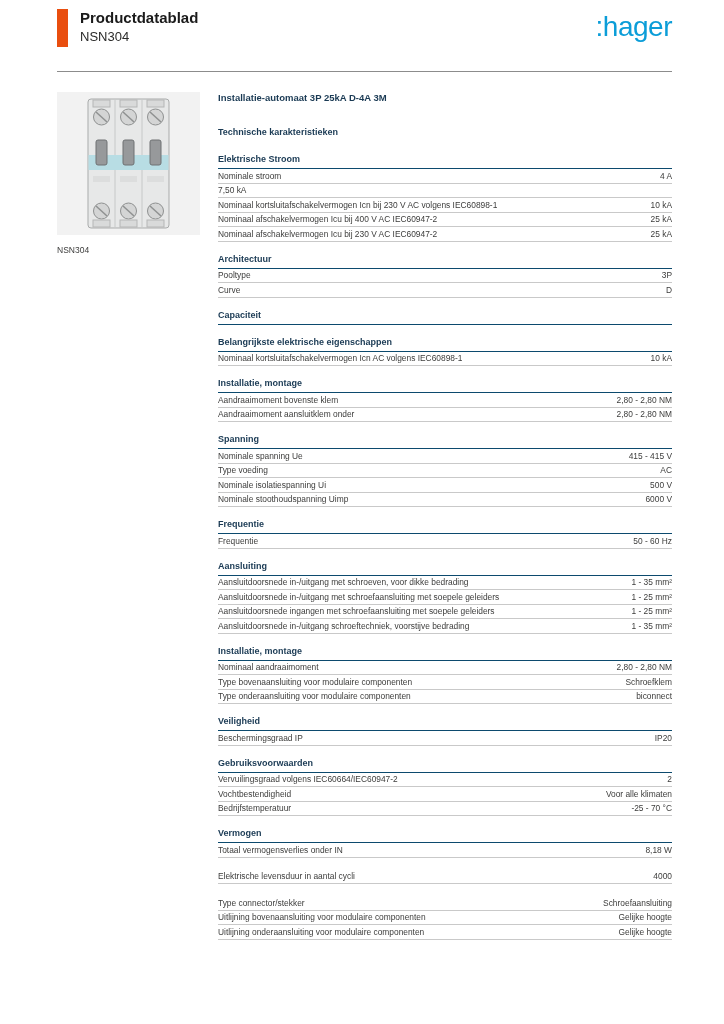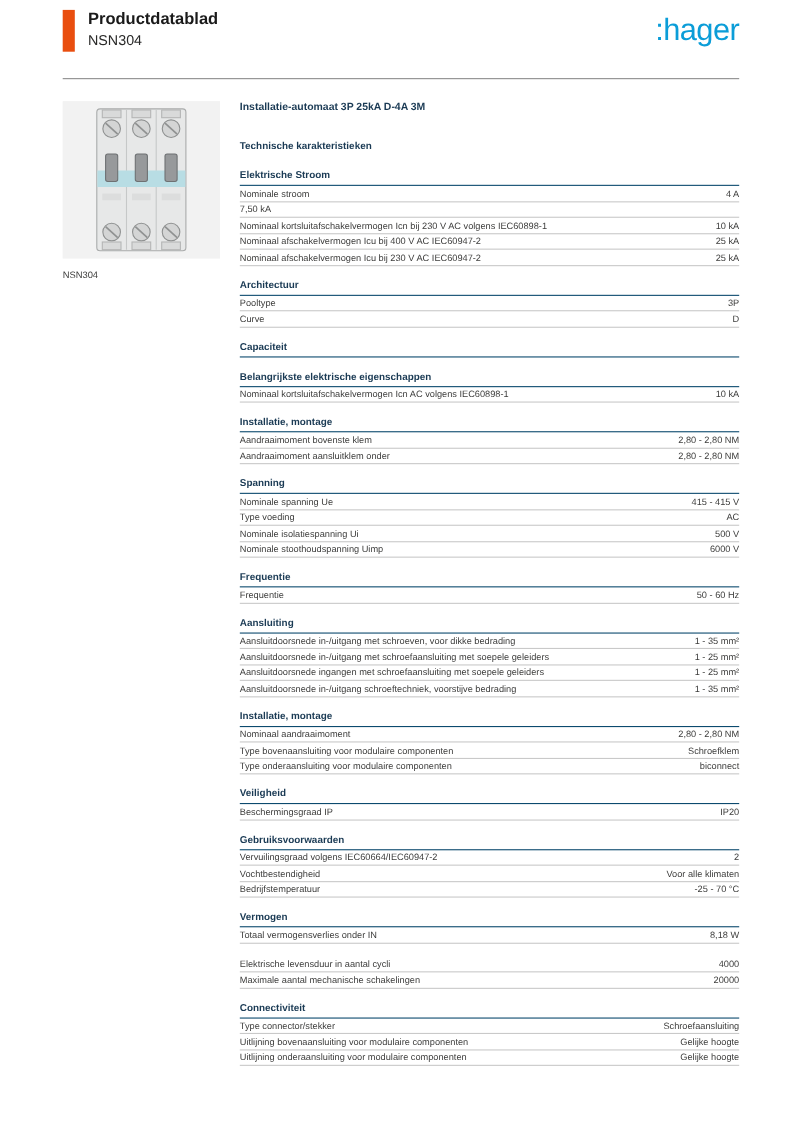"Maximale aantal mechanische schakelingen" div.spec-row { html: <div> <span>Maximale aantal mechanische schakelingen</span> <span>20000</span> </div> -> none }
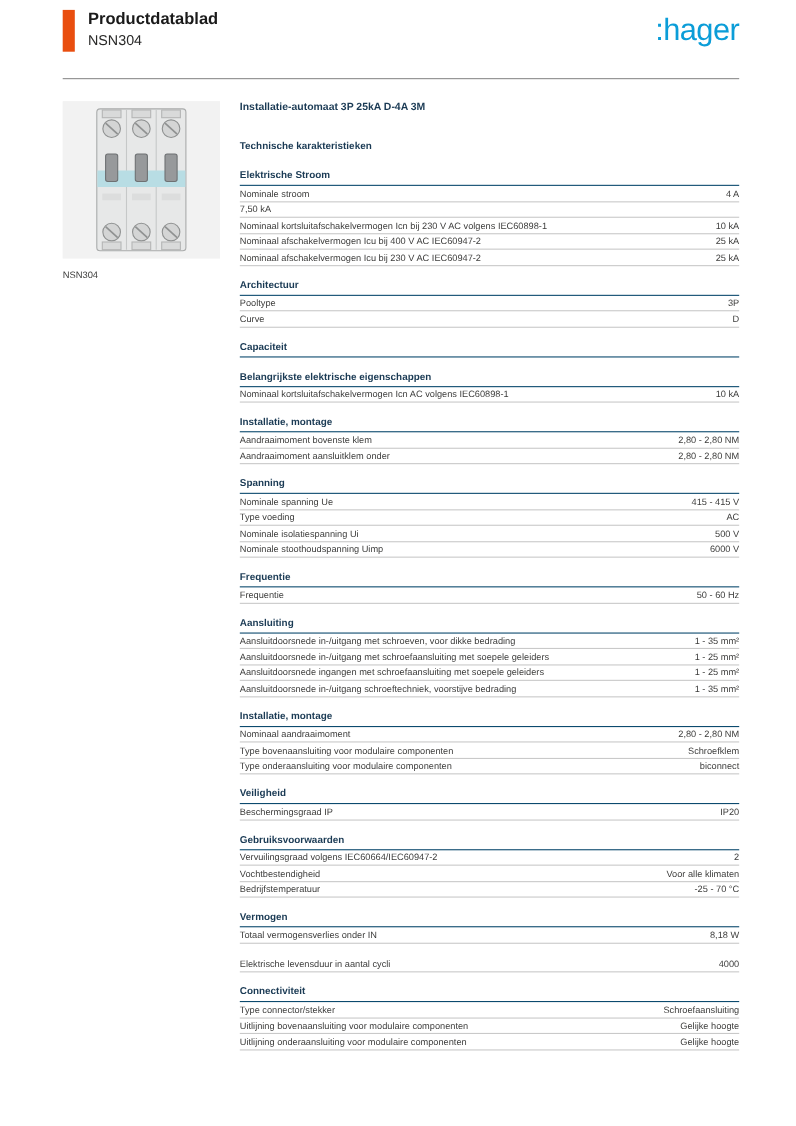"Connectiviteit" div.section-heading { html: <div>Connectiviteit</div> -> none }
